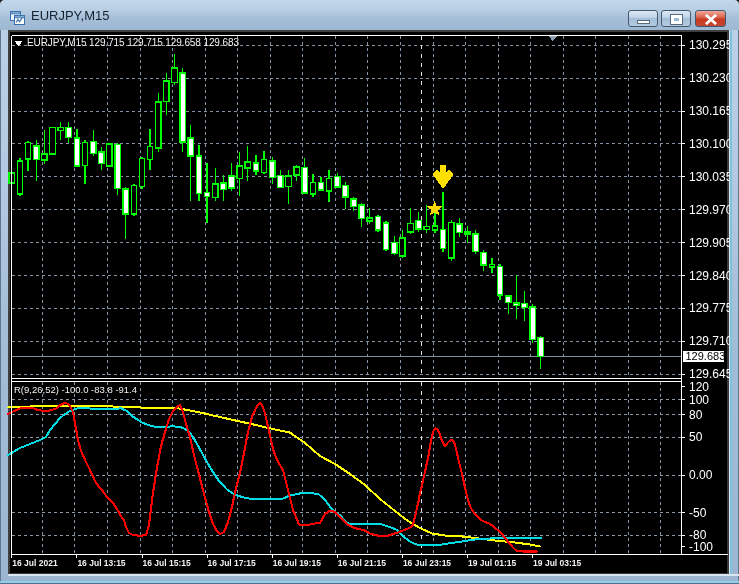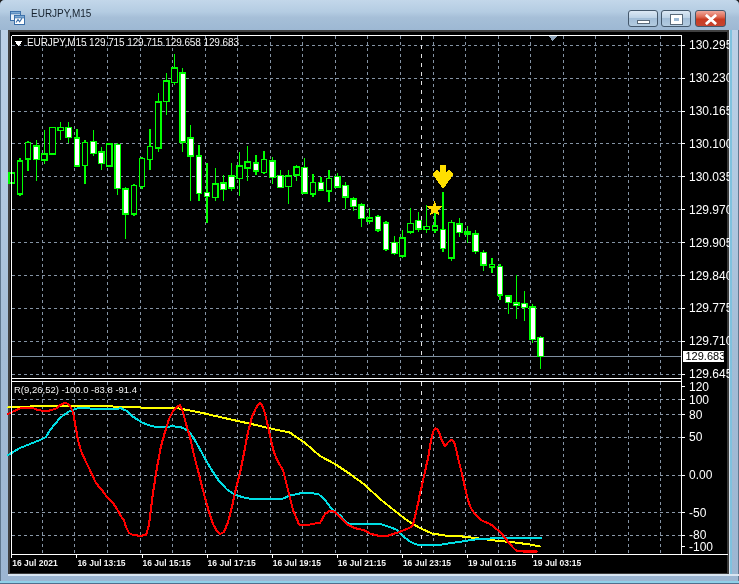"EURJPY,M15" #ttext { font-size: 10px -> 13px }
